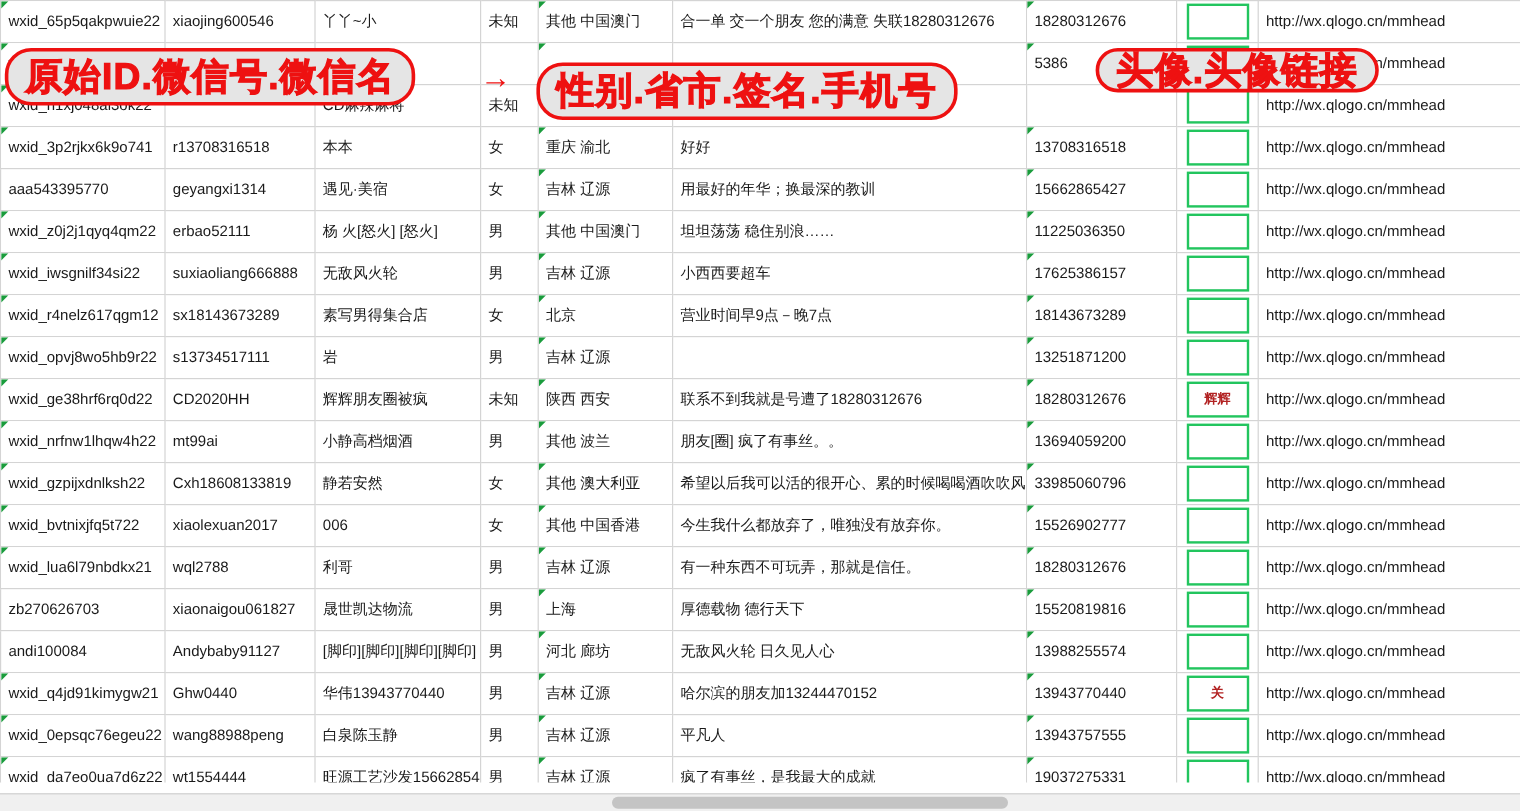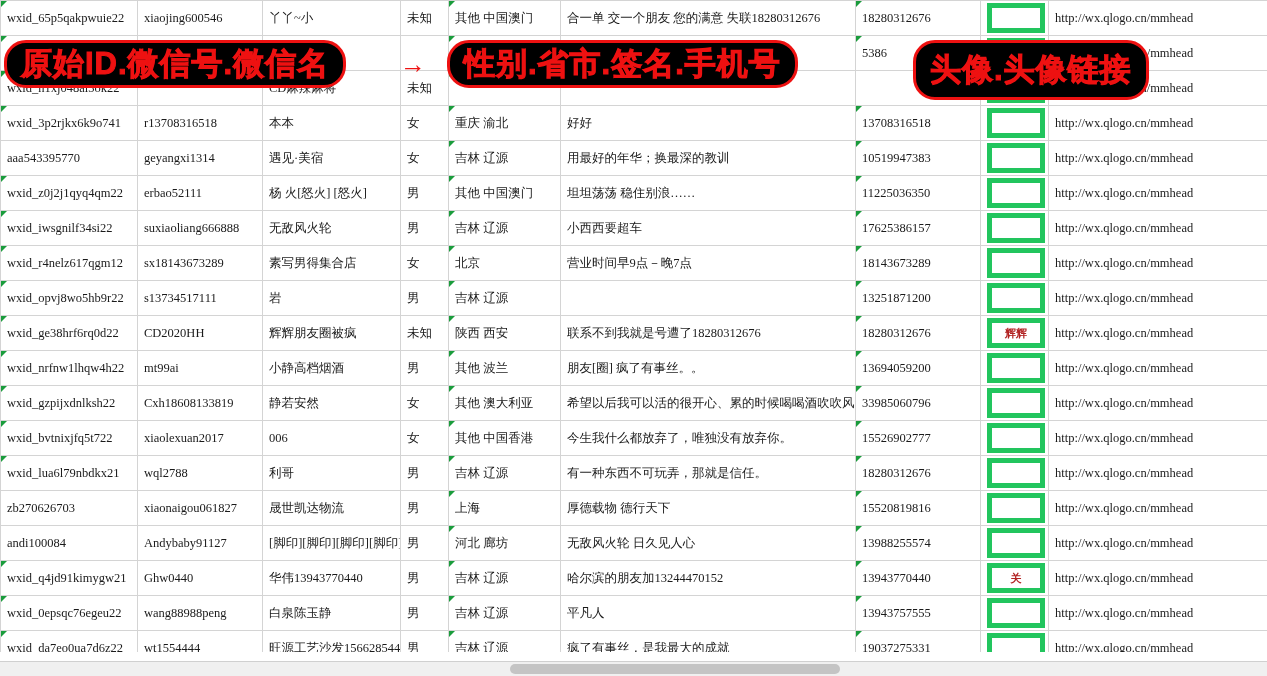"wxid_65p5qakpwuie22" .sheet { font-family: Liberation Serif, serif -> none }
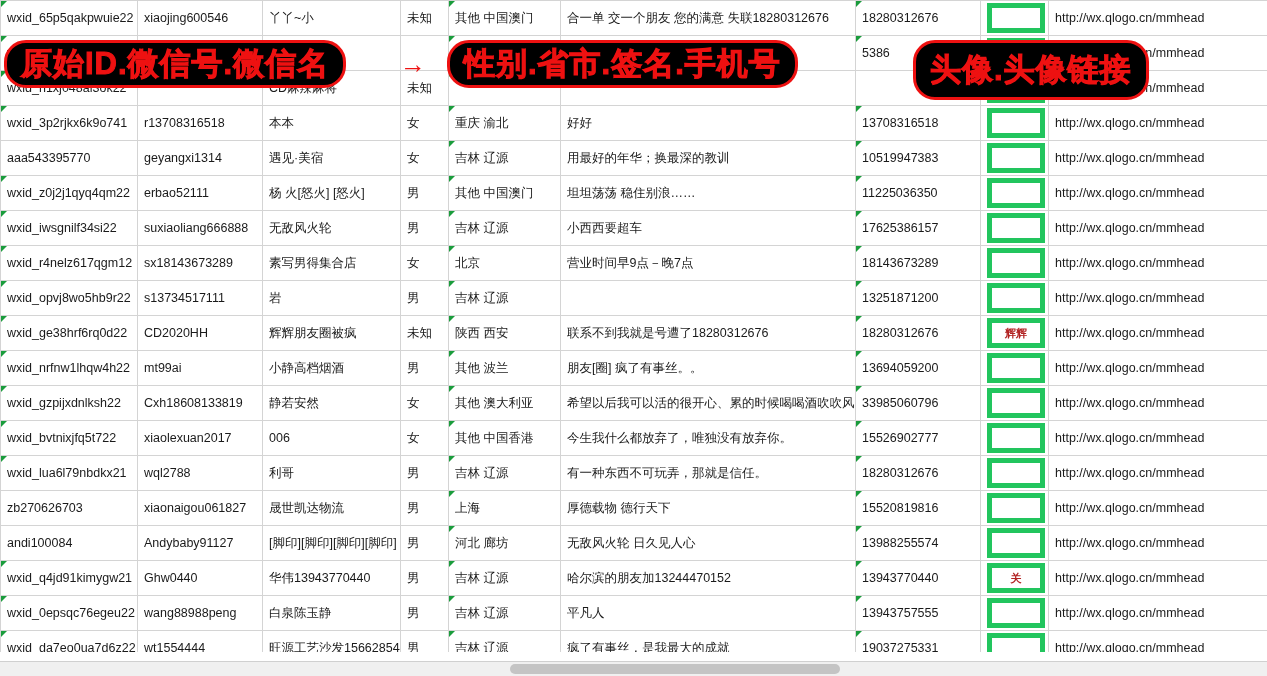"原始ID.微信号.微信名" .banner { background: #000000 -> #e5e5e5 }
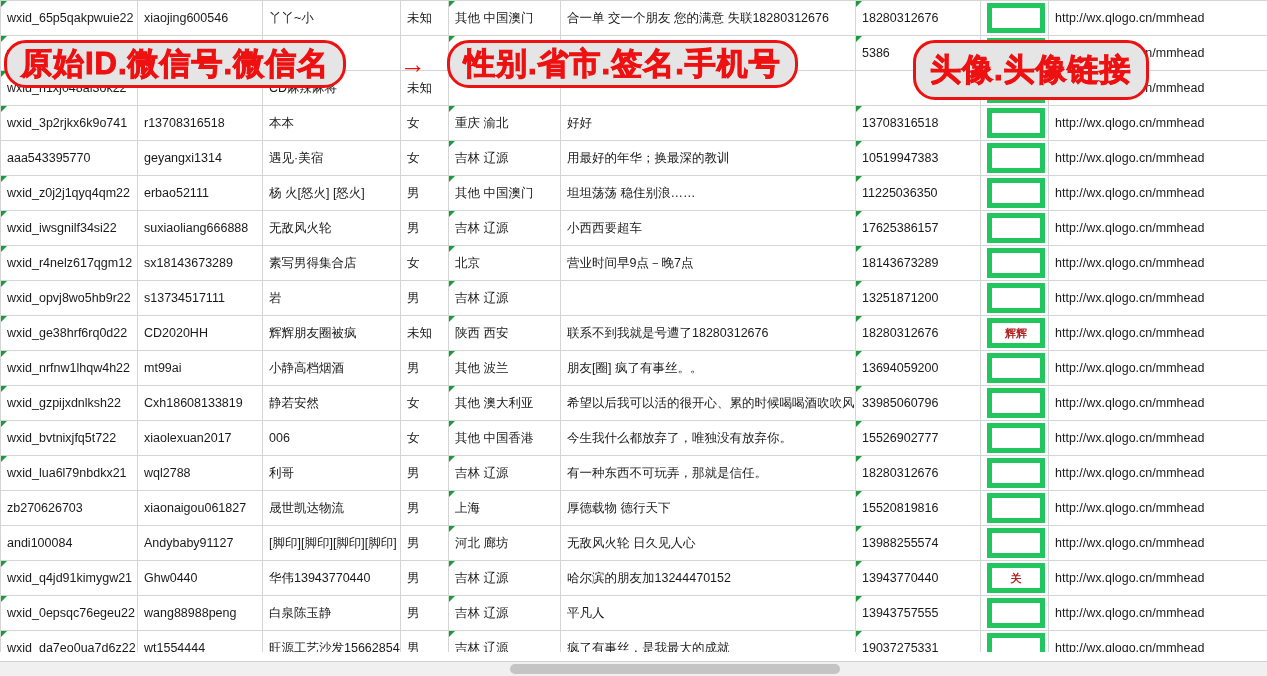"性别.省市.签名.手机号" #banner2 { top: 40px -> 52px }
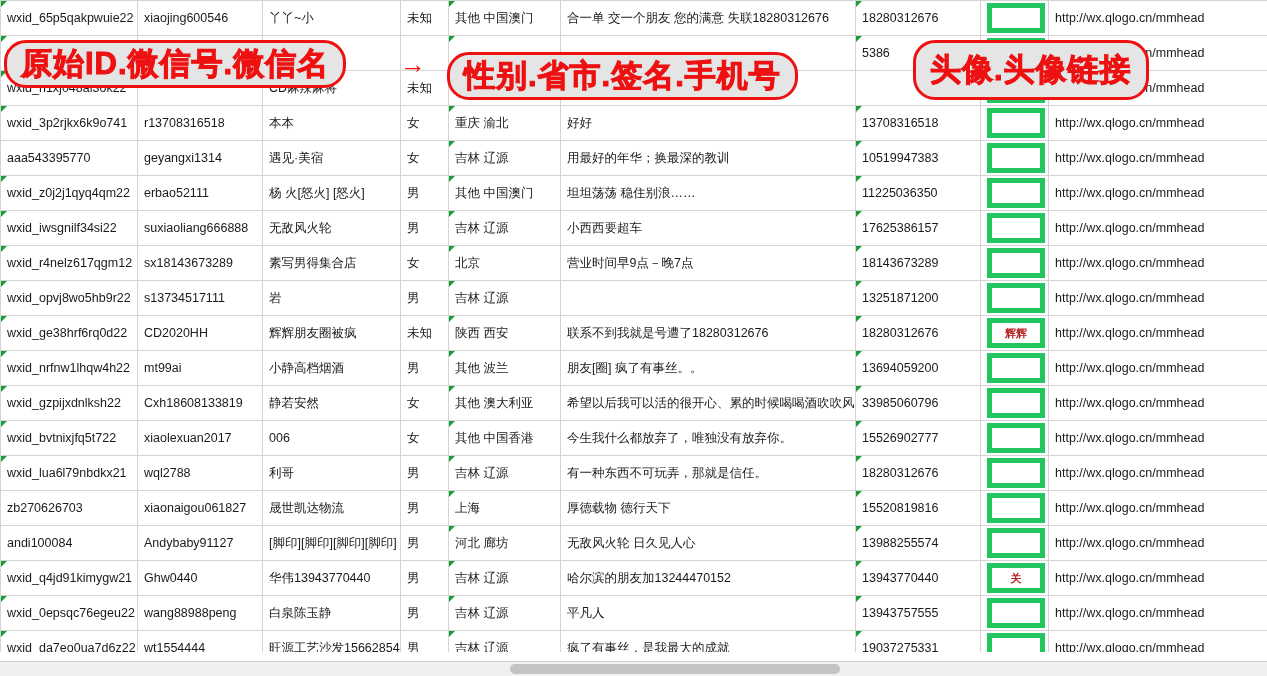"头像.头像链接" #banner3 { height: 60px -> 37px }
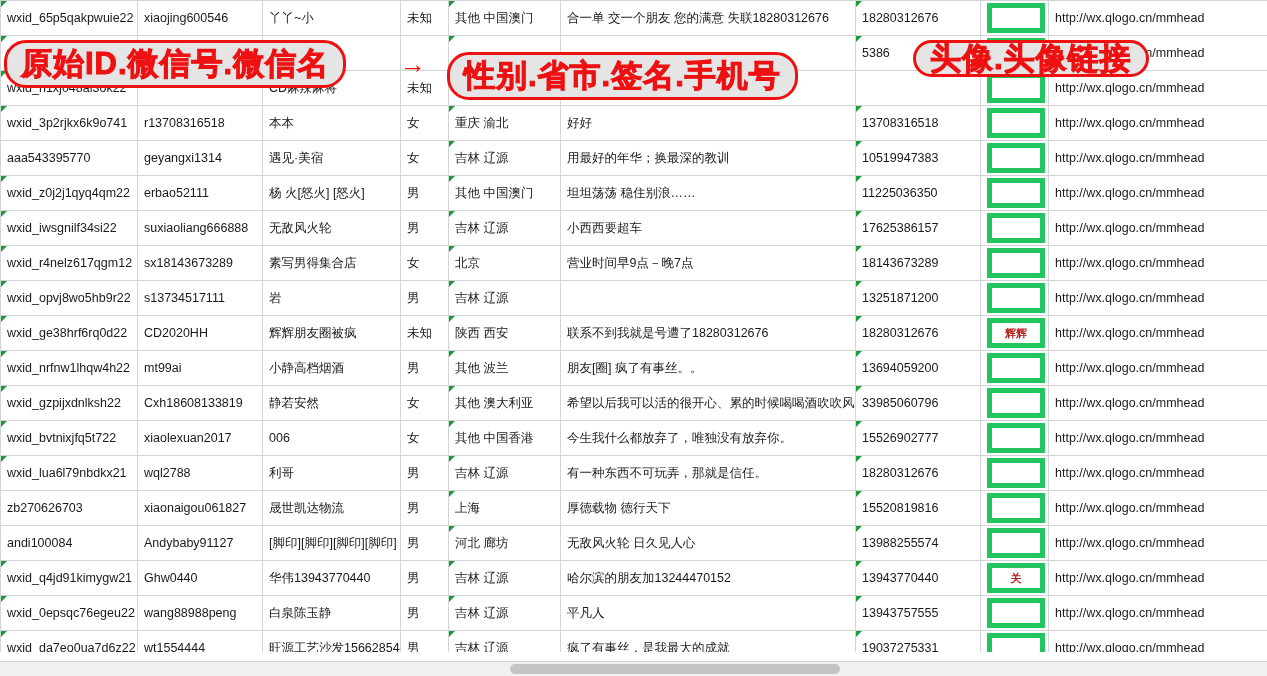"10519947383" td.mark { text: 10519947383 -> 15662865427 }
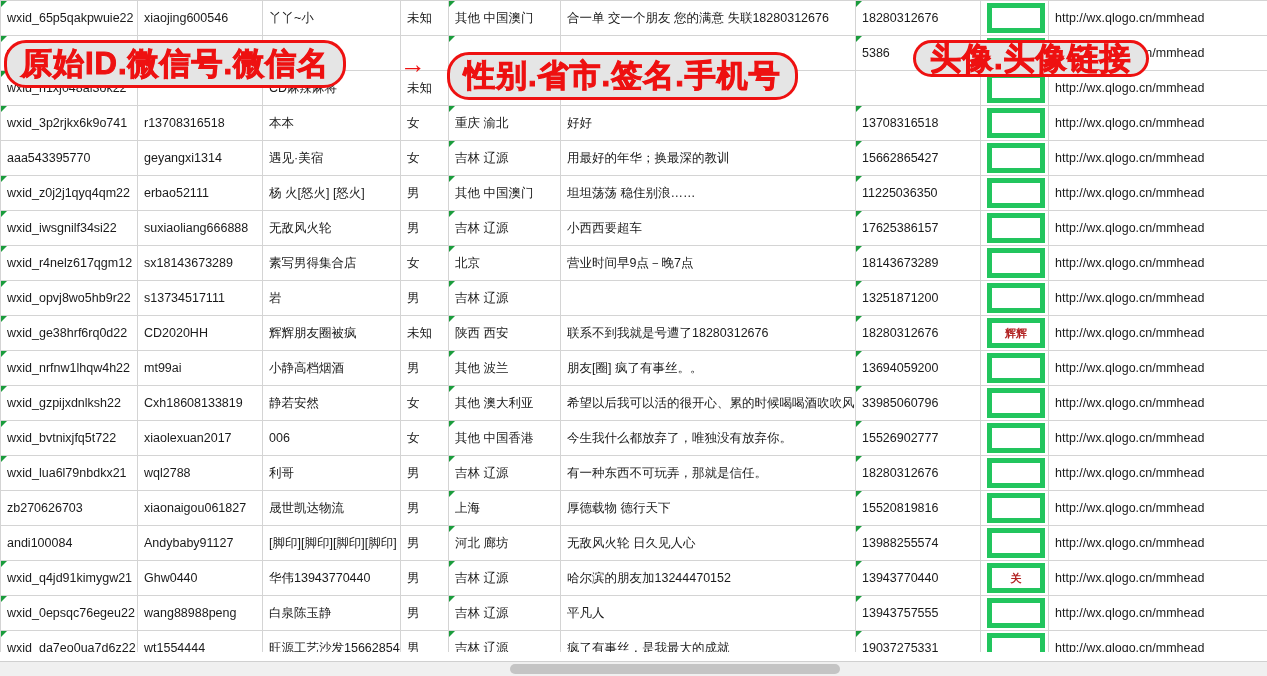"辉辉" .thumb { border: 5px solid #22c55e -> 2px solid #22c55e }
